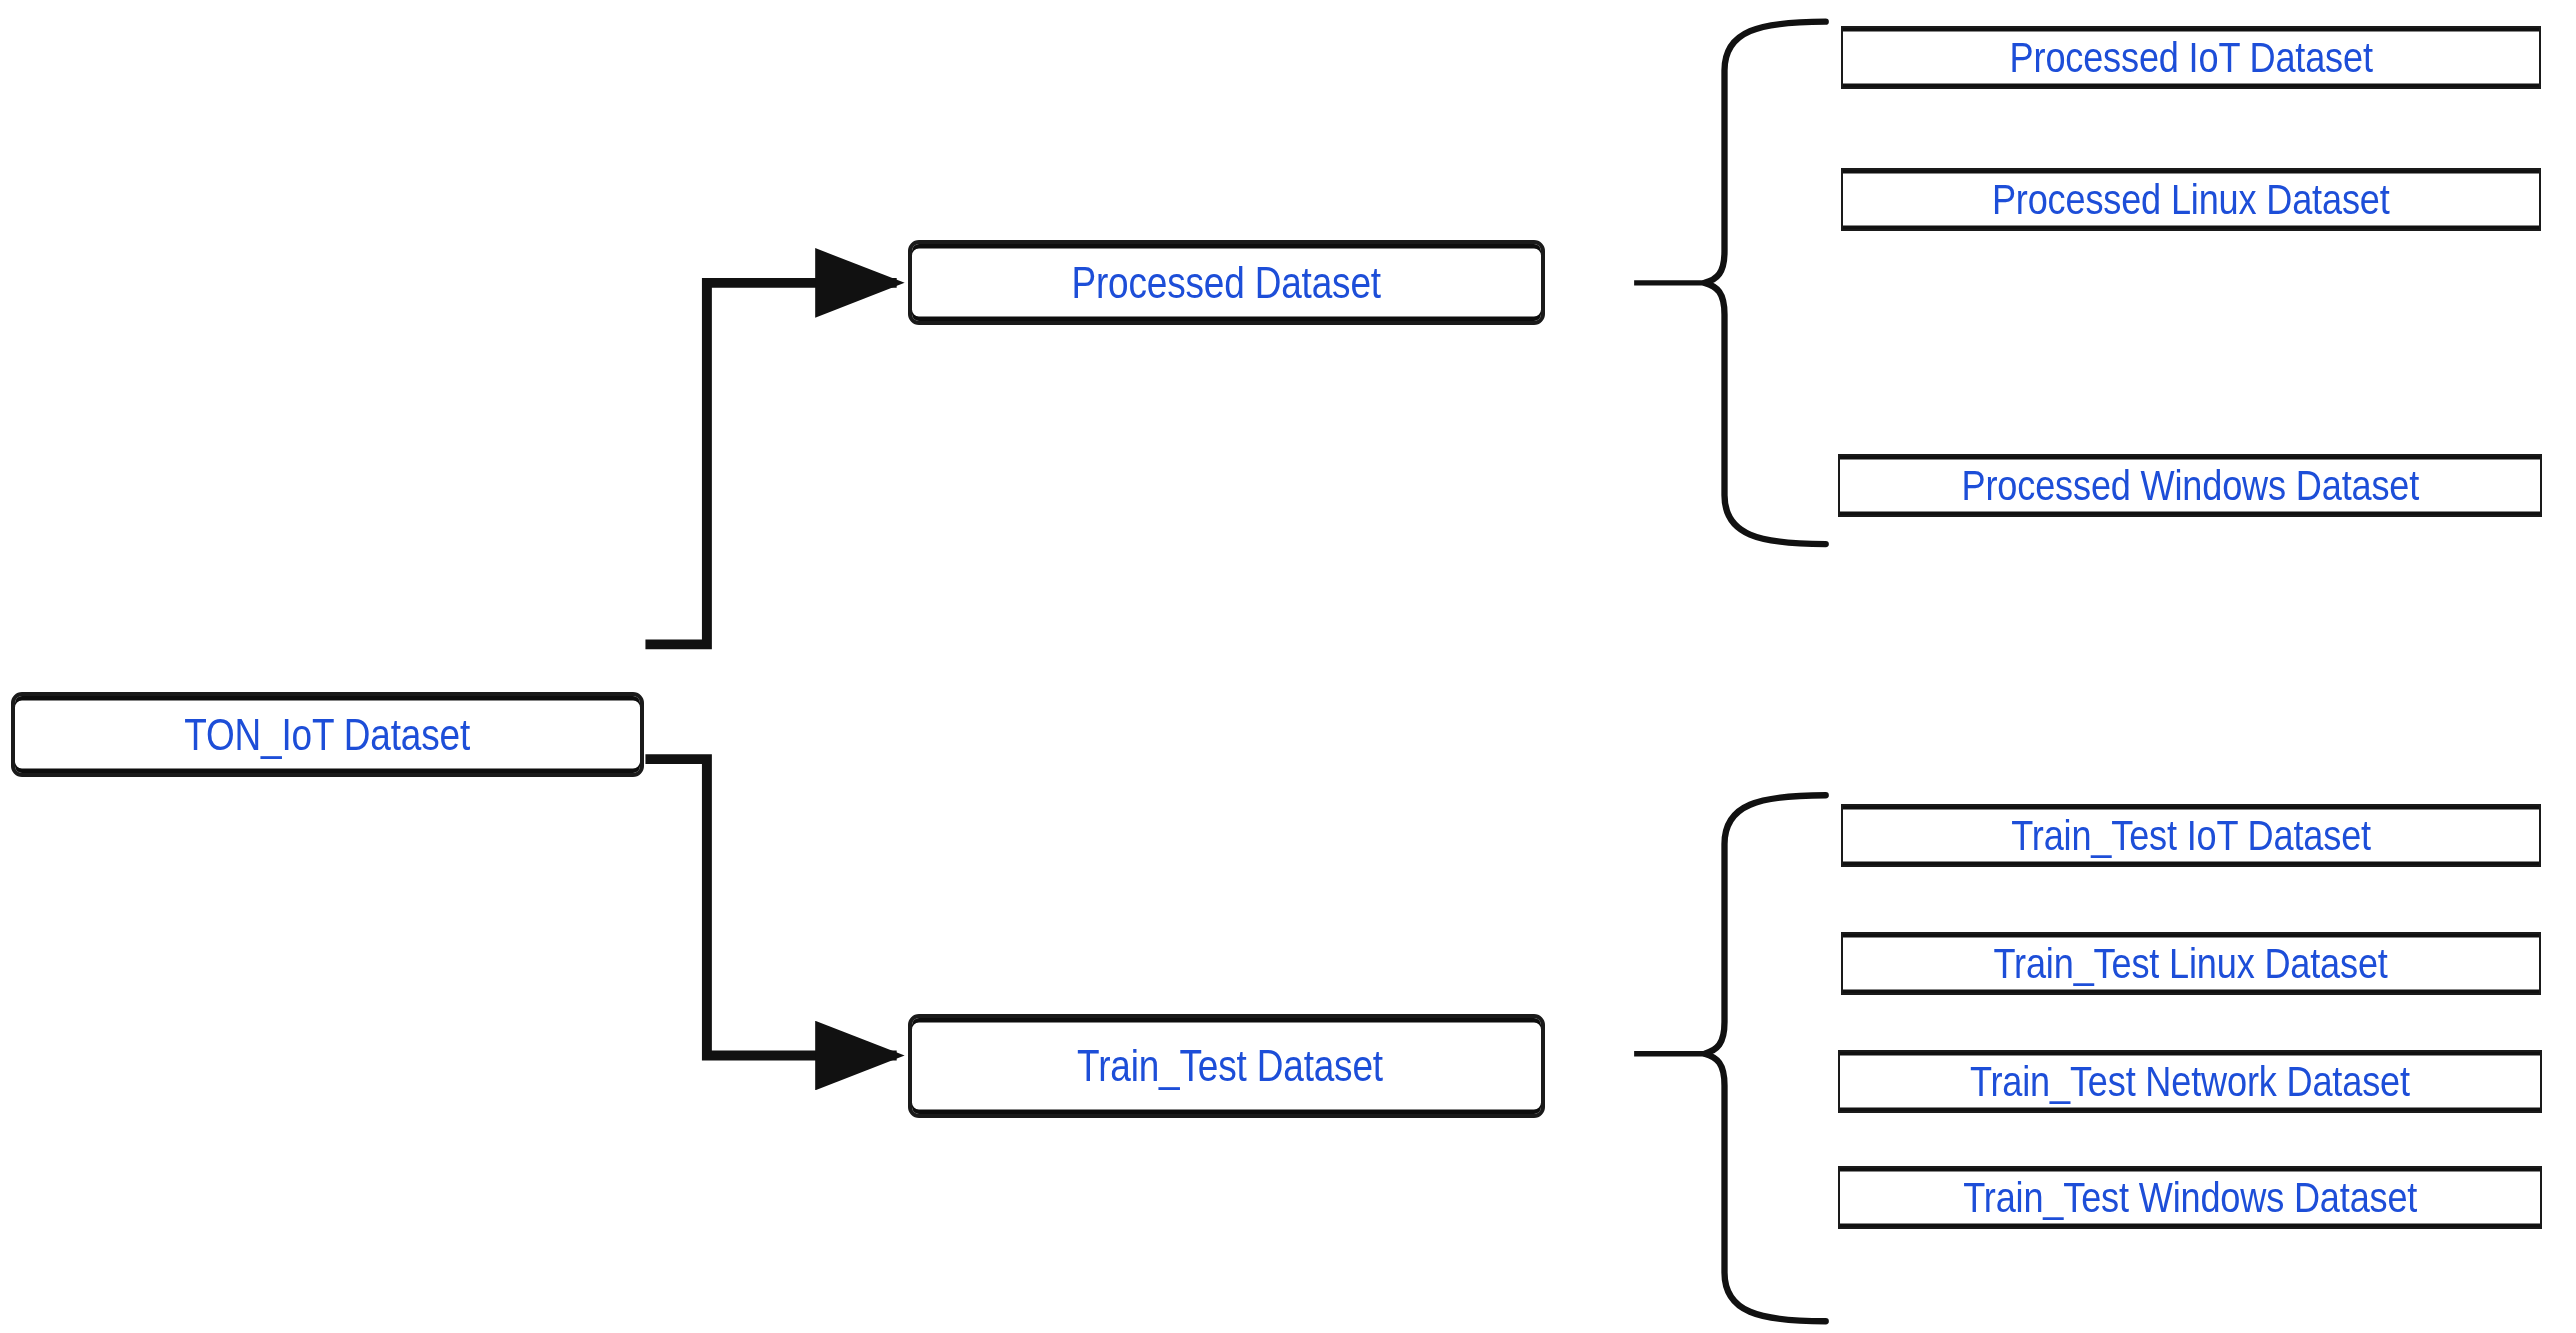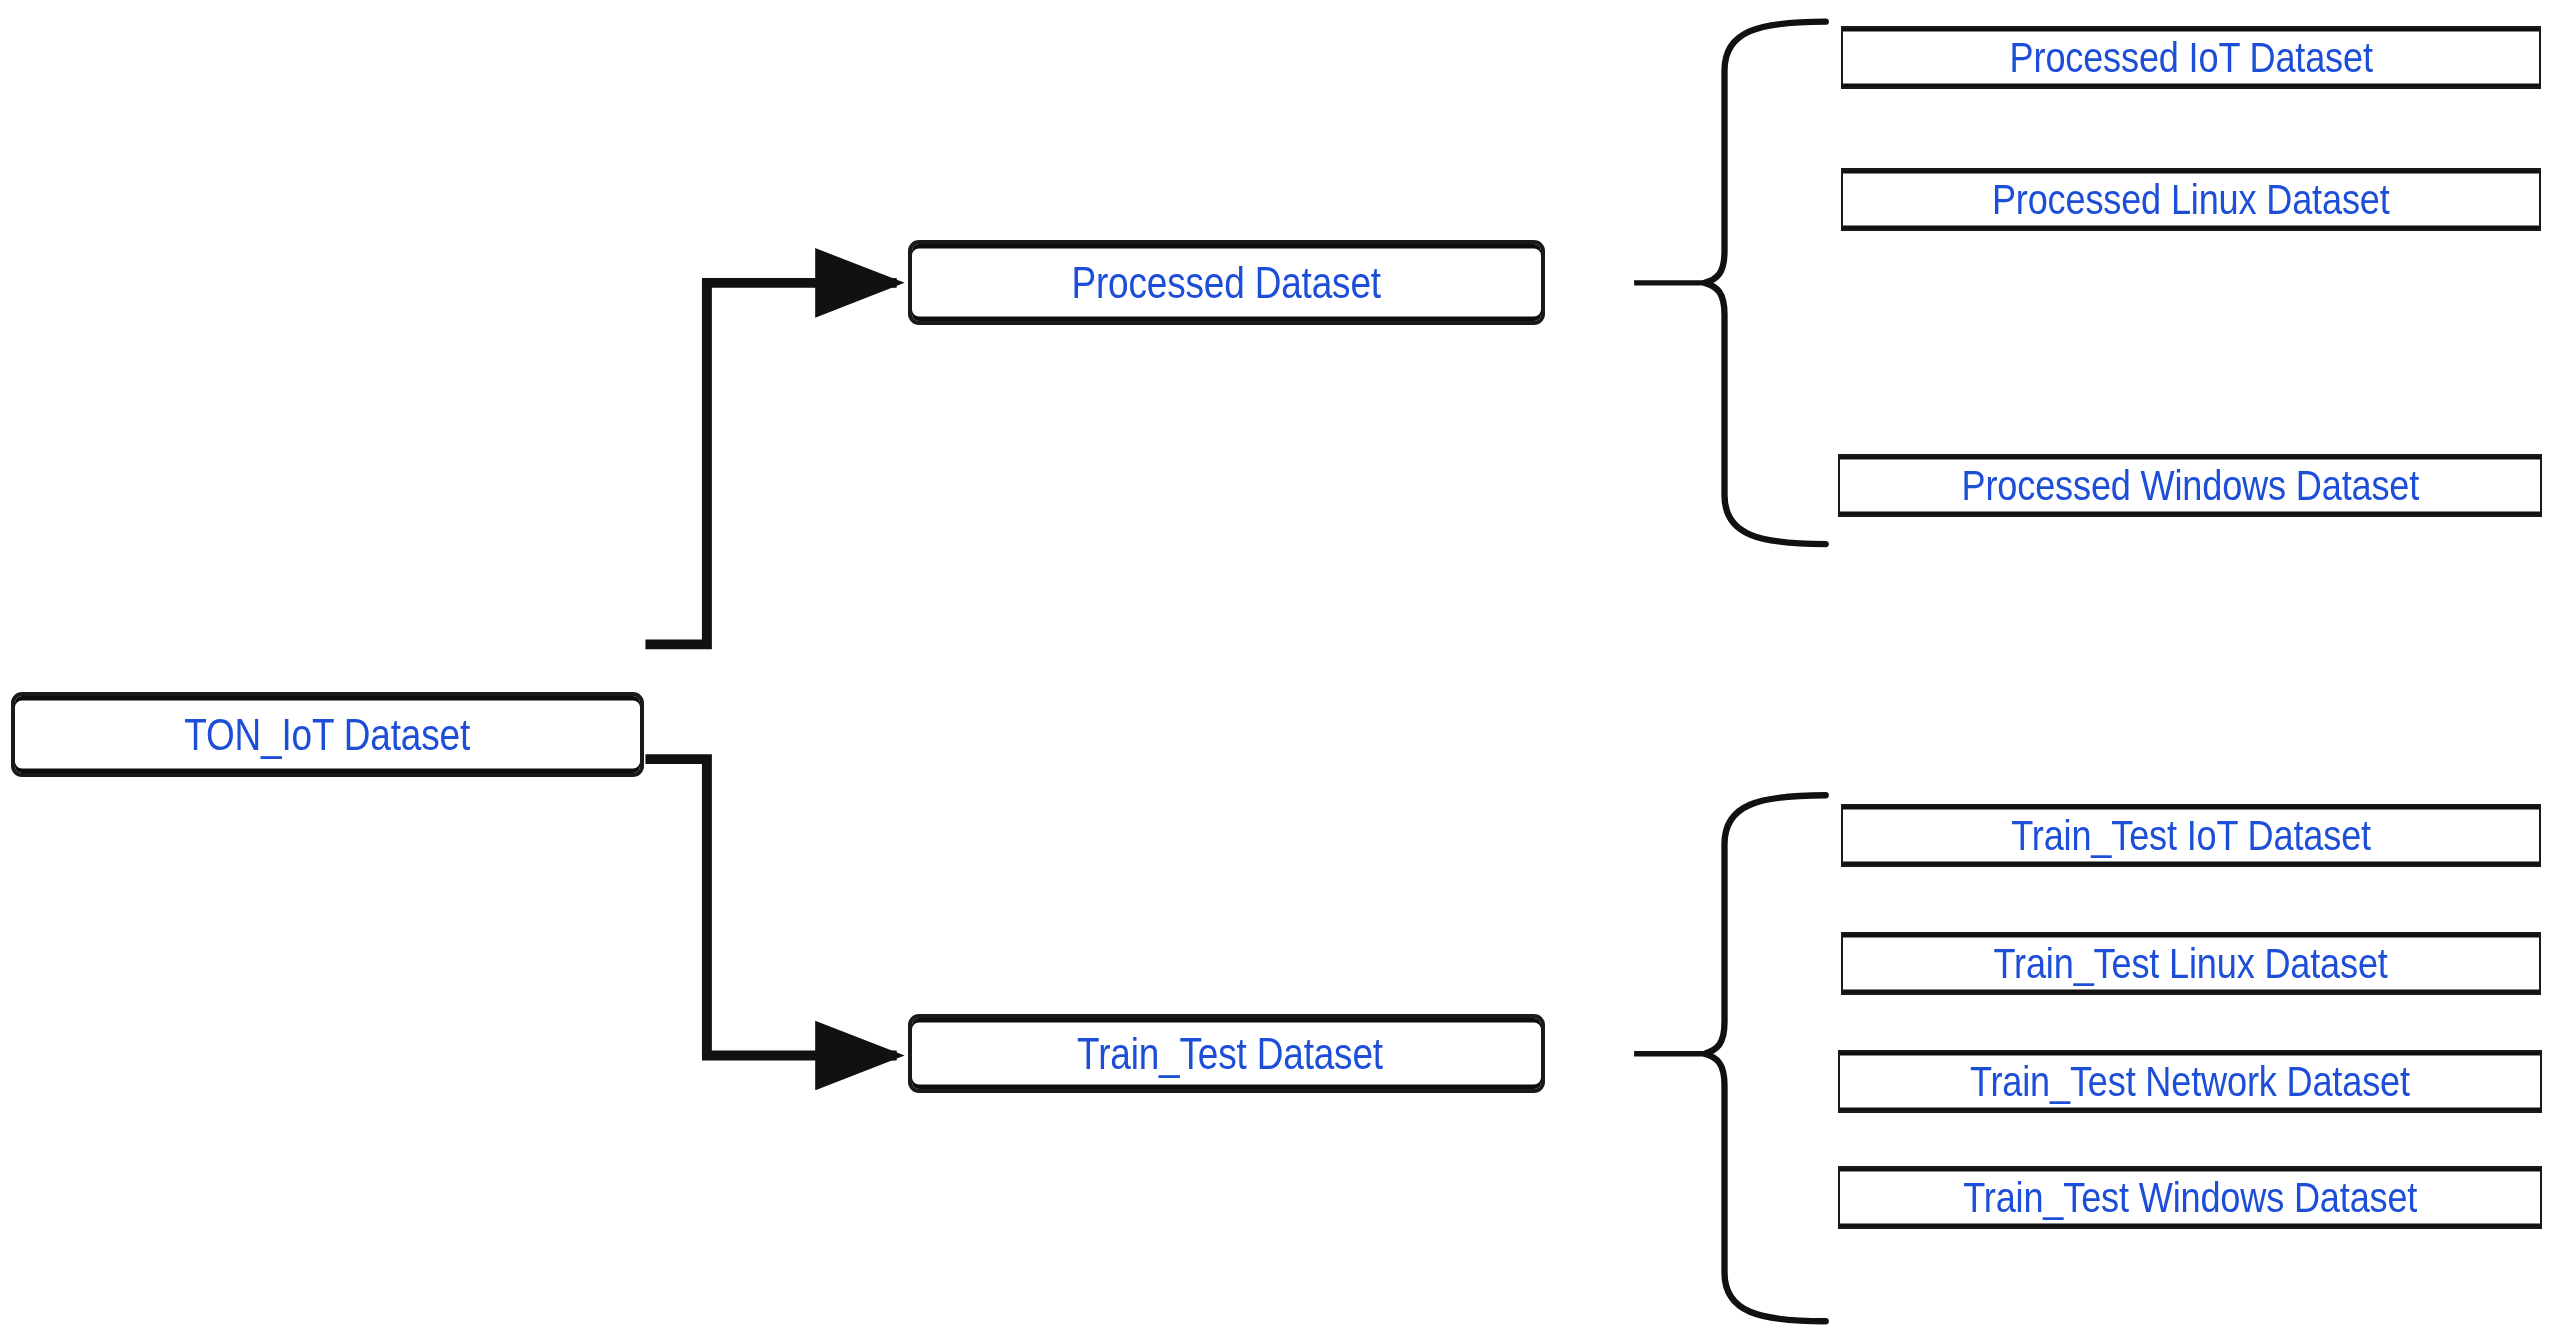"Train_Test Dataset" div.node { height: 79px -> 104px }
